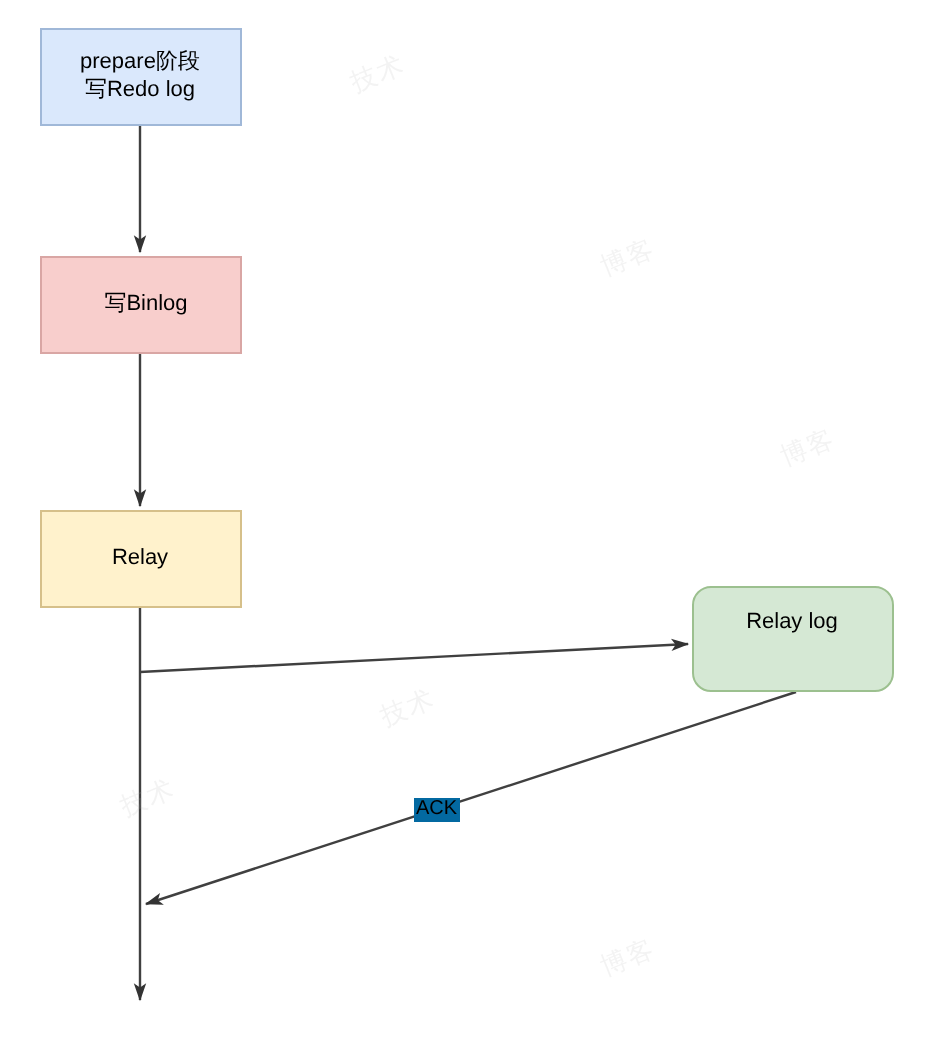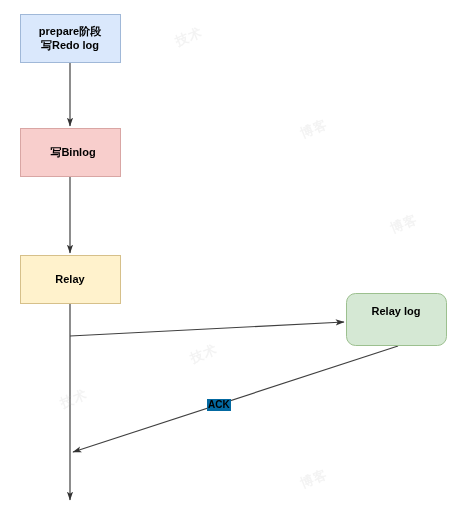"prepare阶段" #canvas { font-weight: bold -> none }
